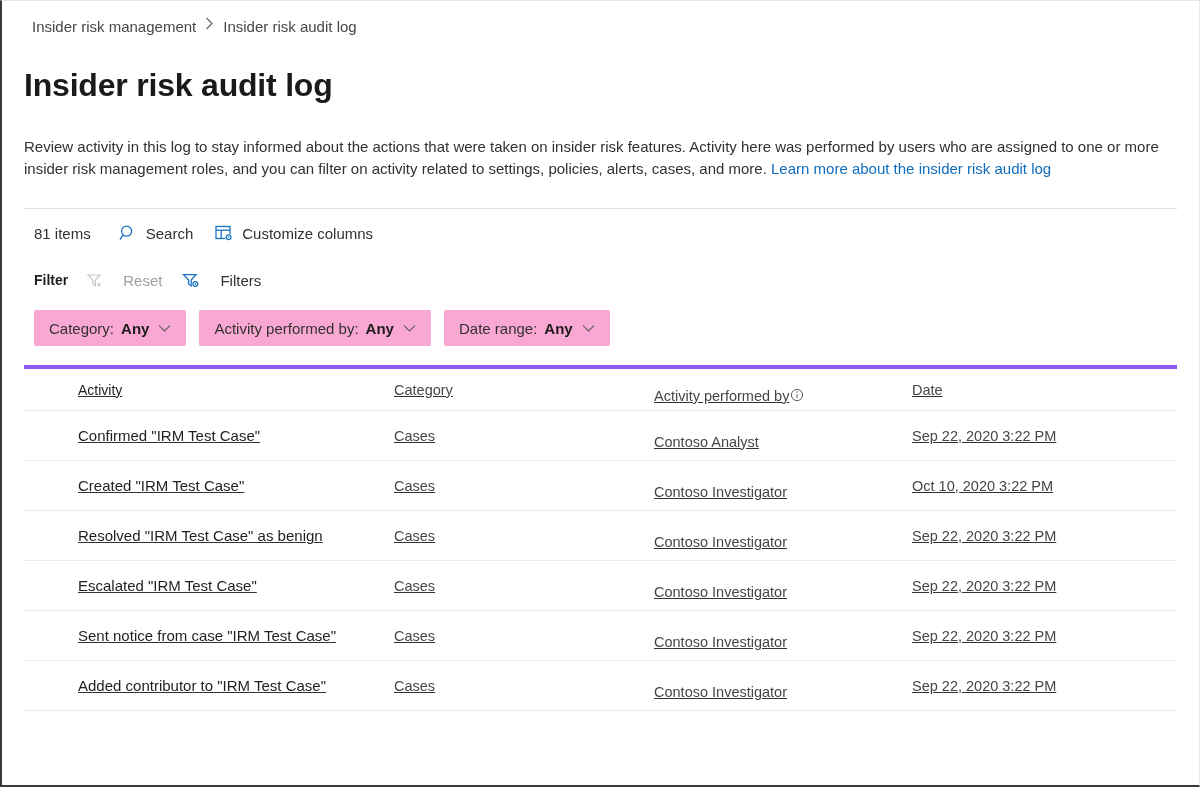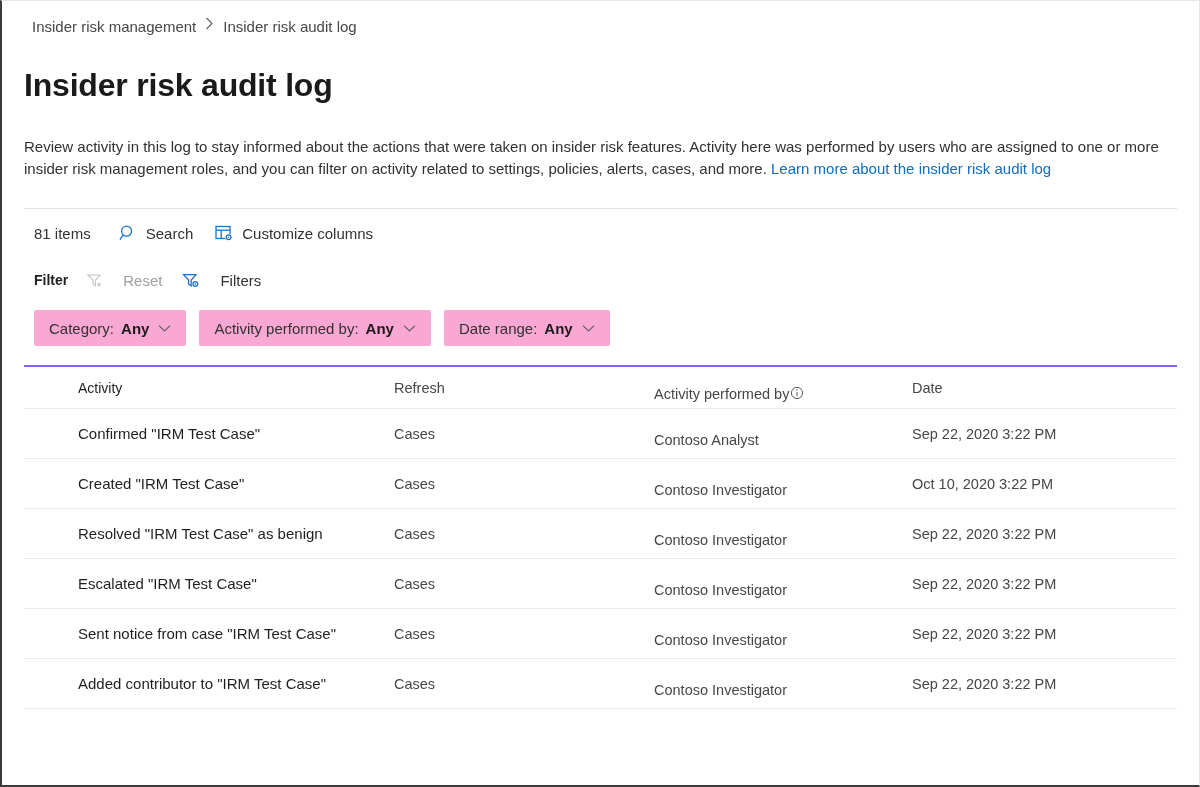"Activity" .table { border-top: 2px solid #8b5cf6 -> 4px solid #8b5cf6; text-decoration: none -> underline }
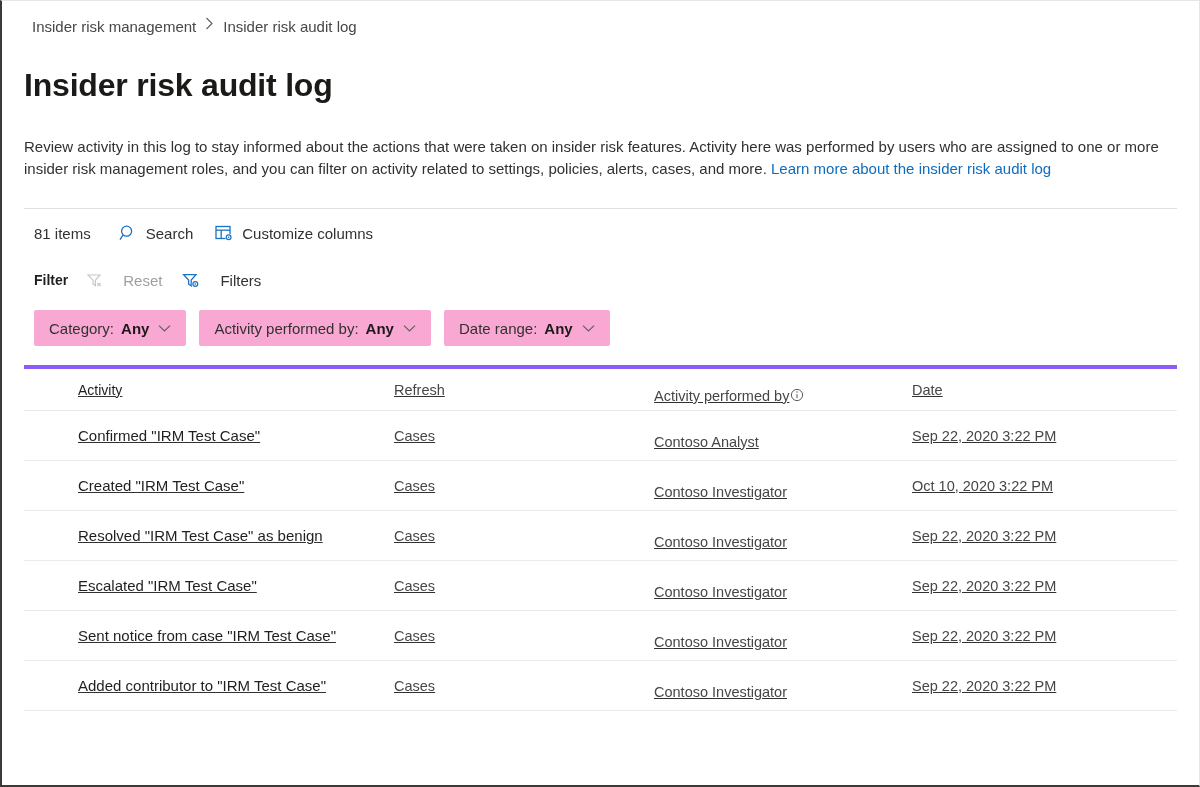"Refresh" div.cell { text: Refresh -> Category }
